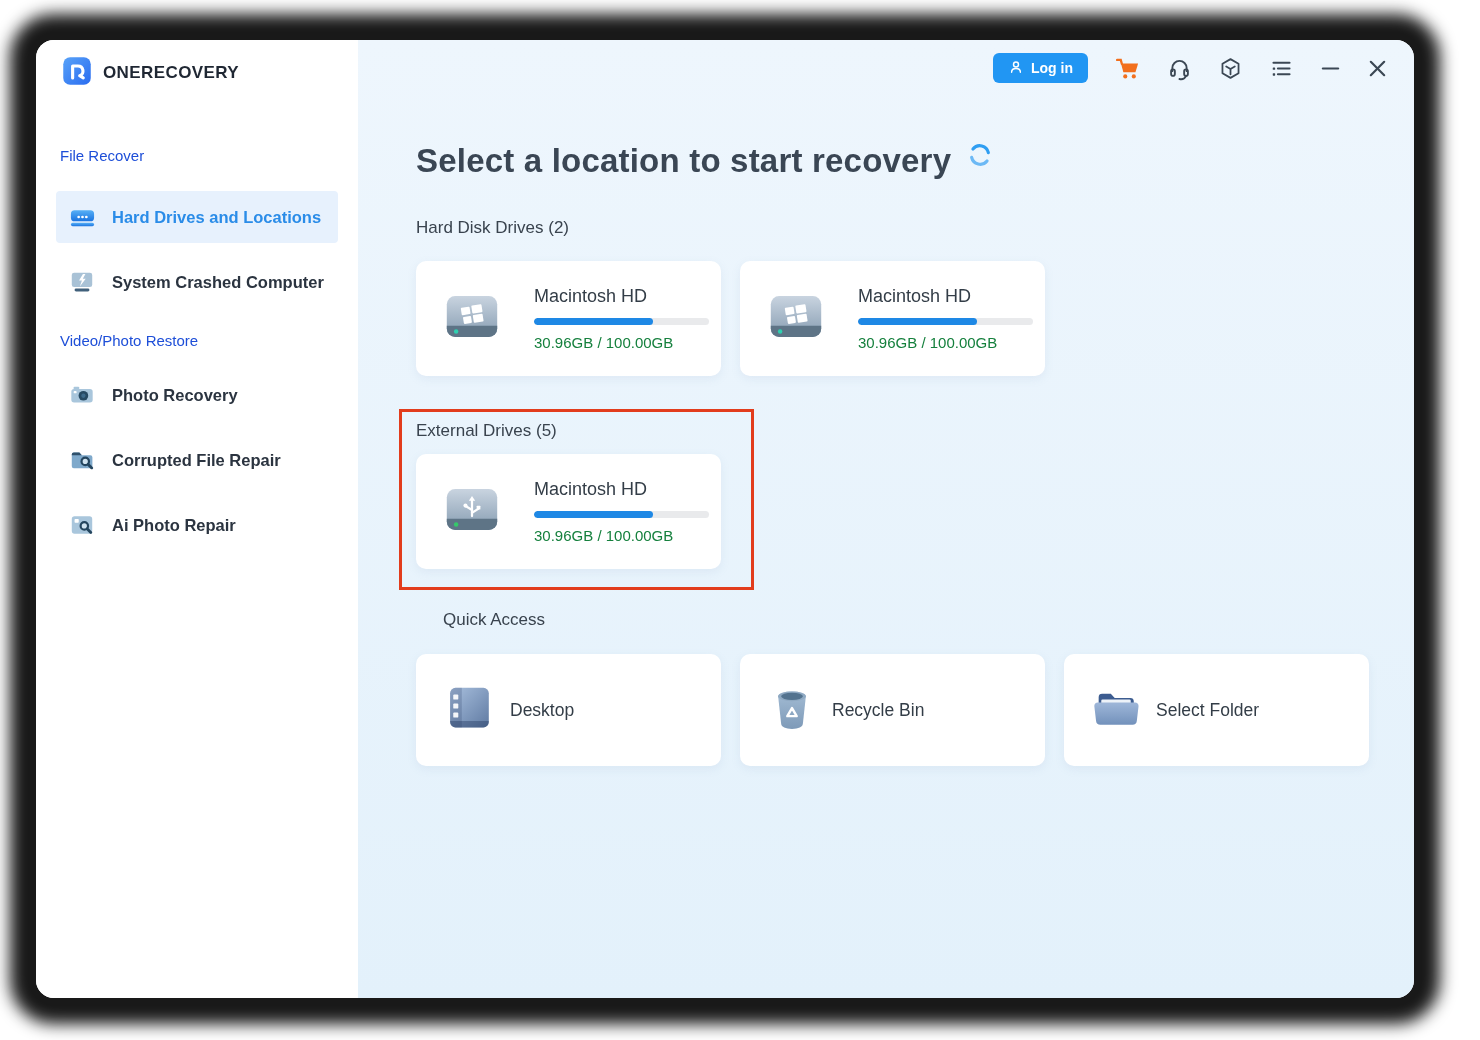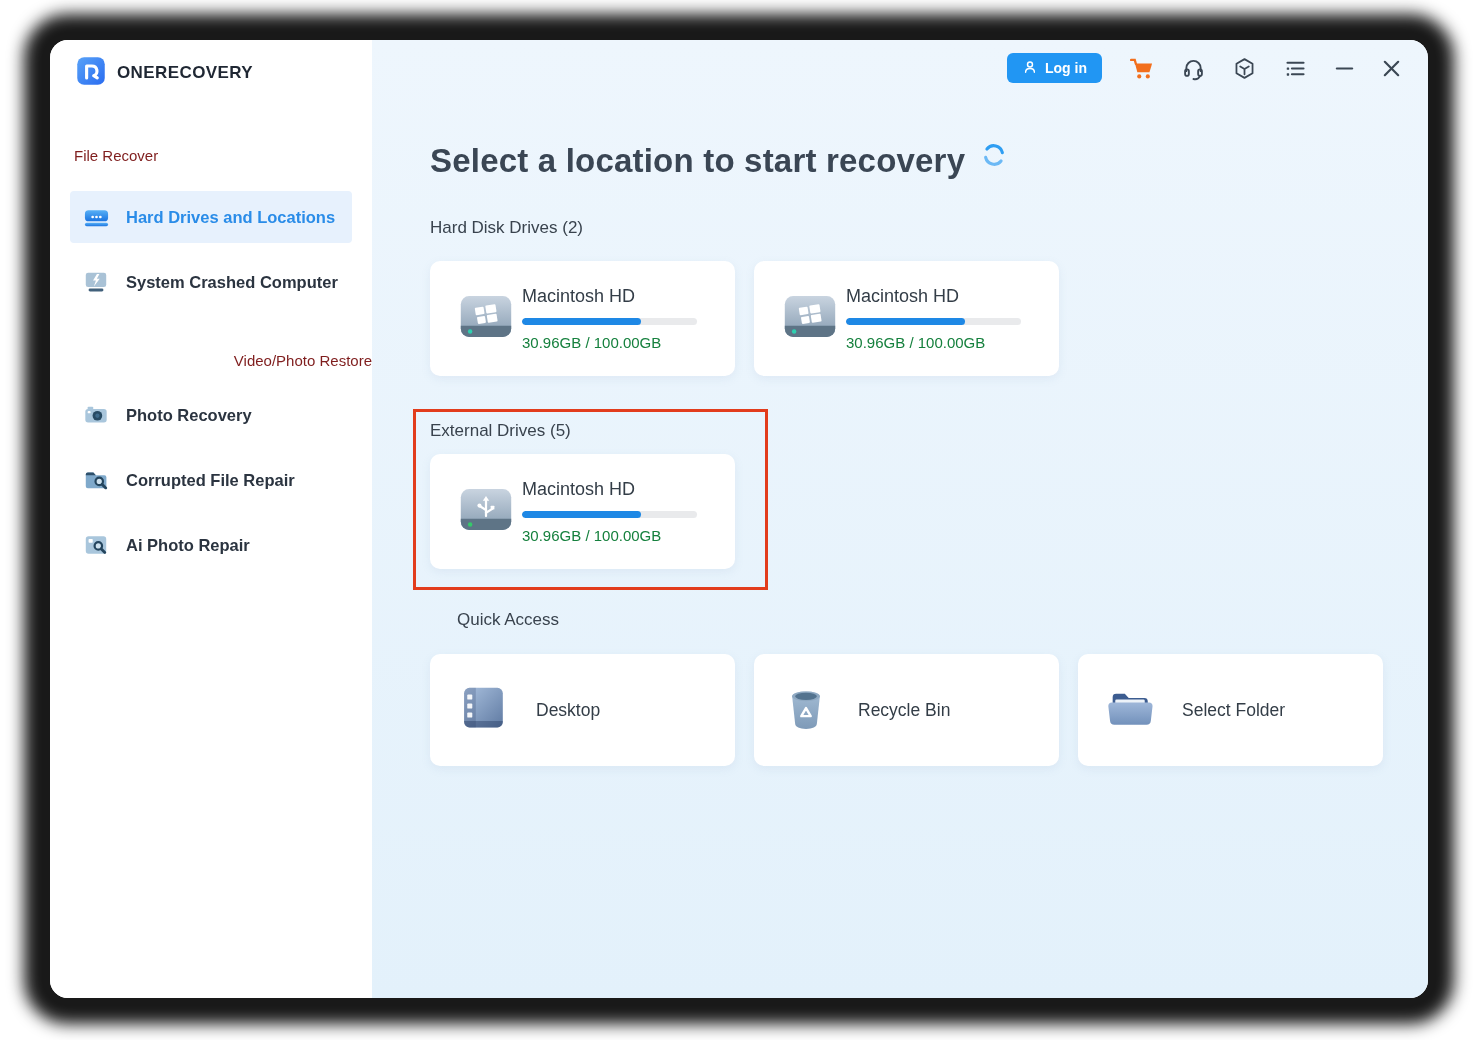"ONERECOVERY" .window { left: 50px -> 36px }
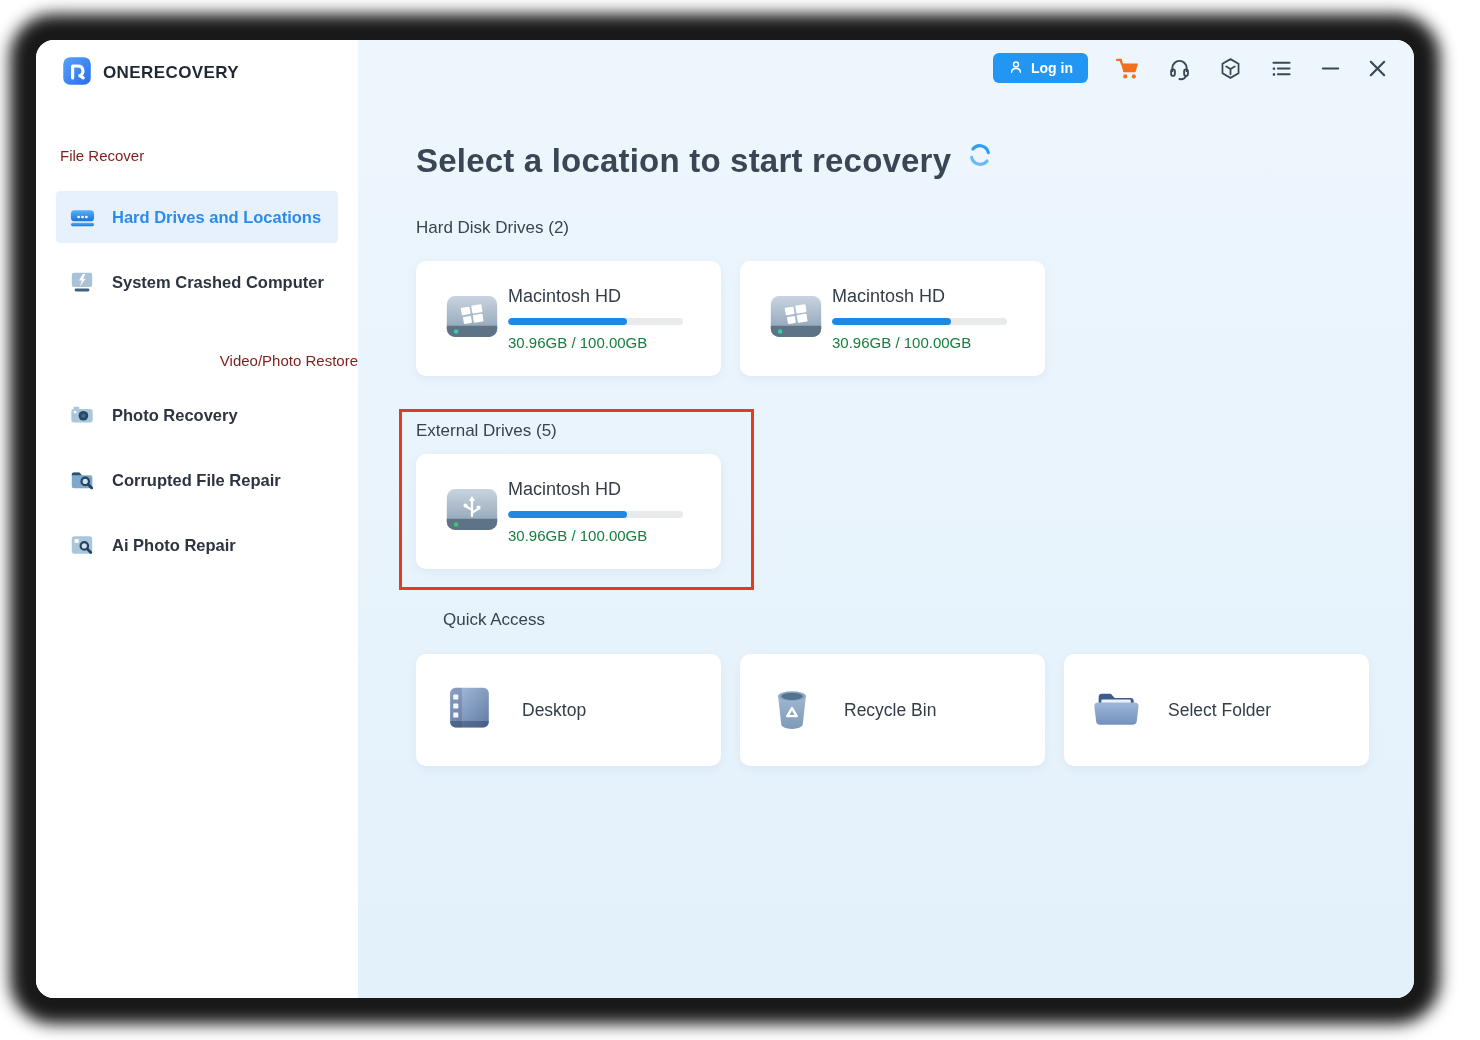"File Recover" .section-label { color: #7f1d1d -> #1d4ed8 }
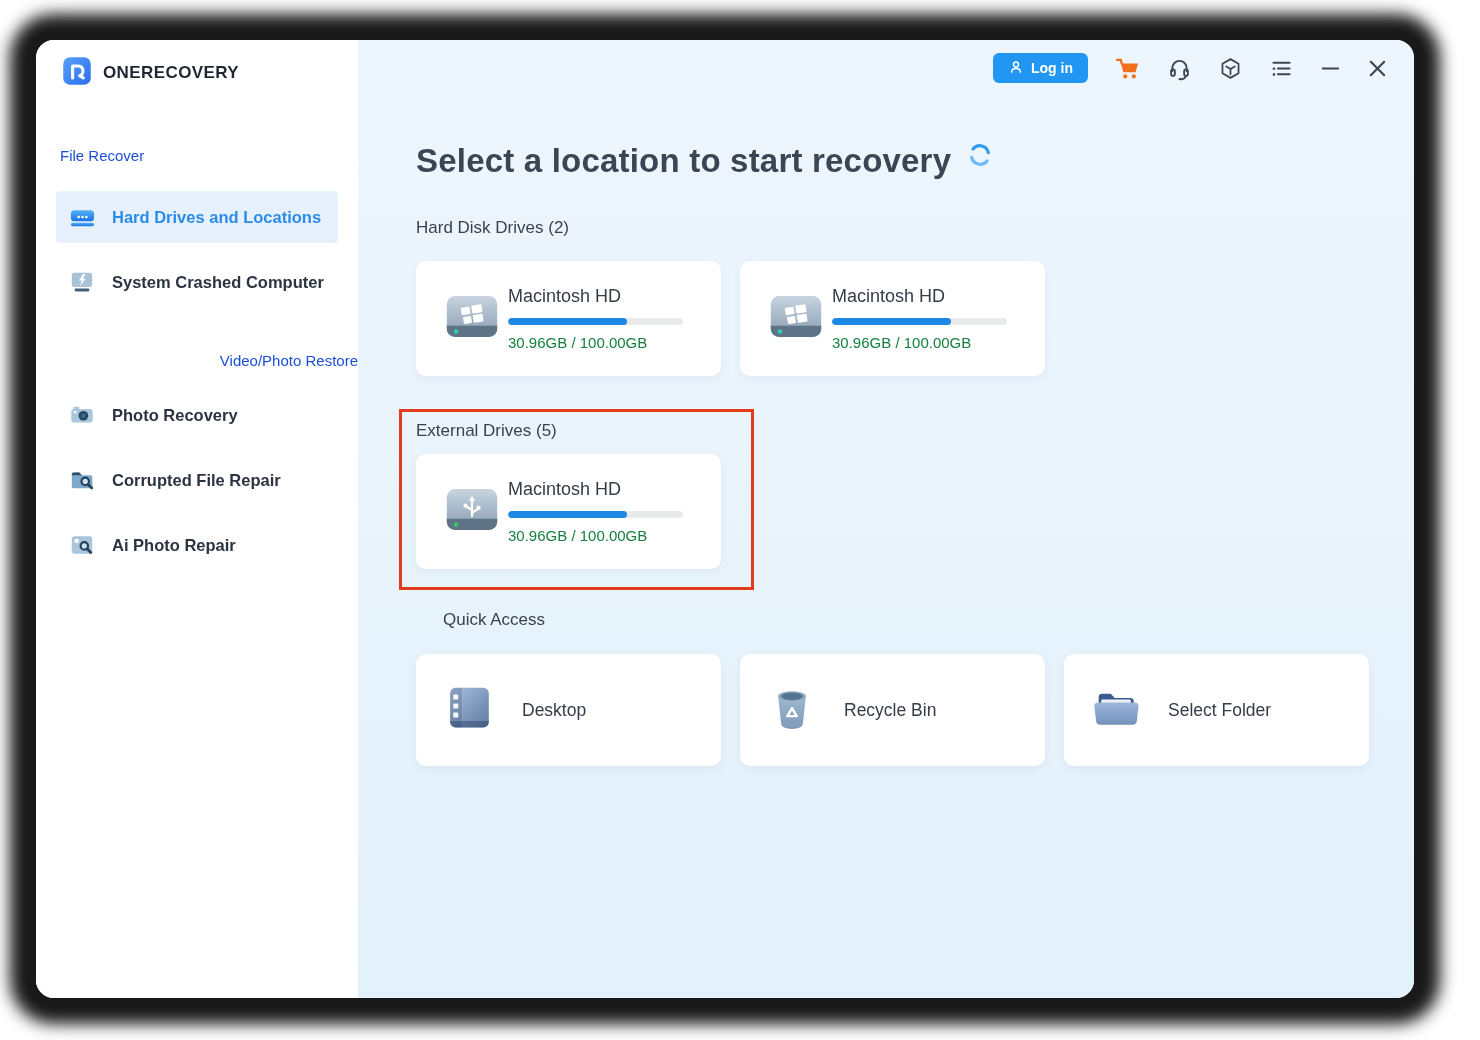"Macintosh HD" .drive-card { gap: 8px -> 34px }
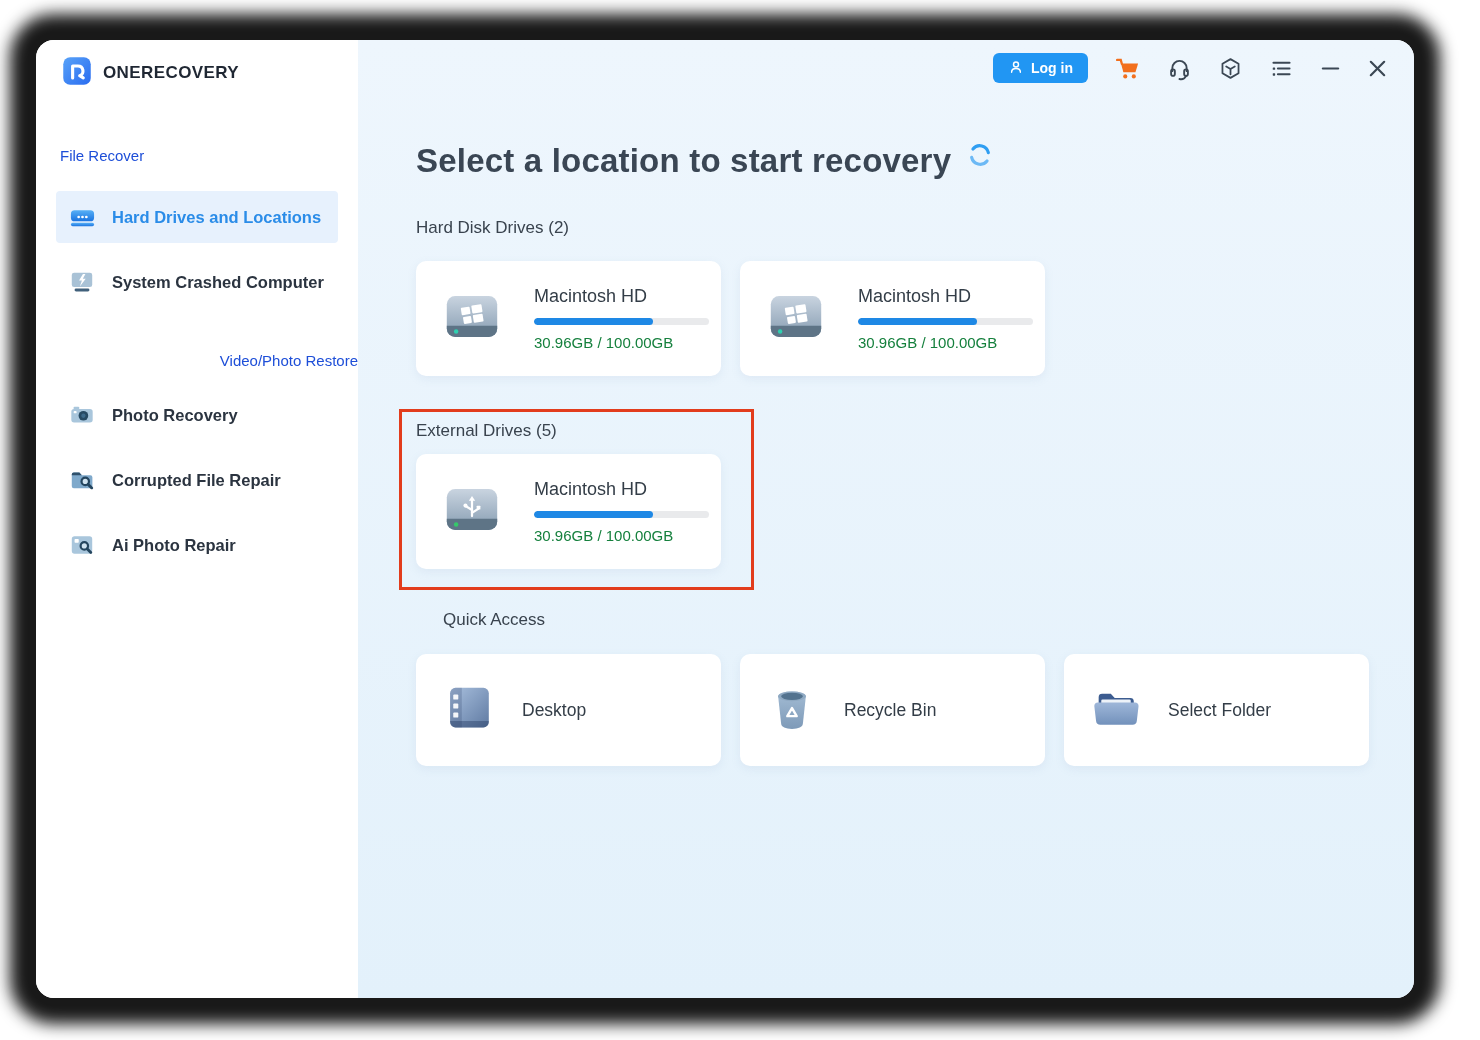"Video/Photo Restore" .sl-2 { margin-top: 44px -> 24px; text-align: right -> none }
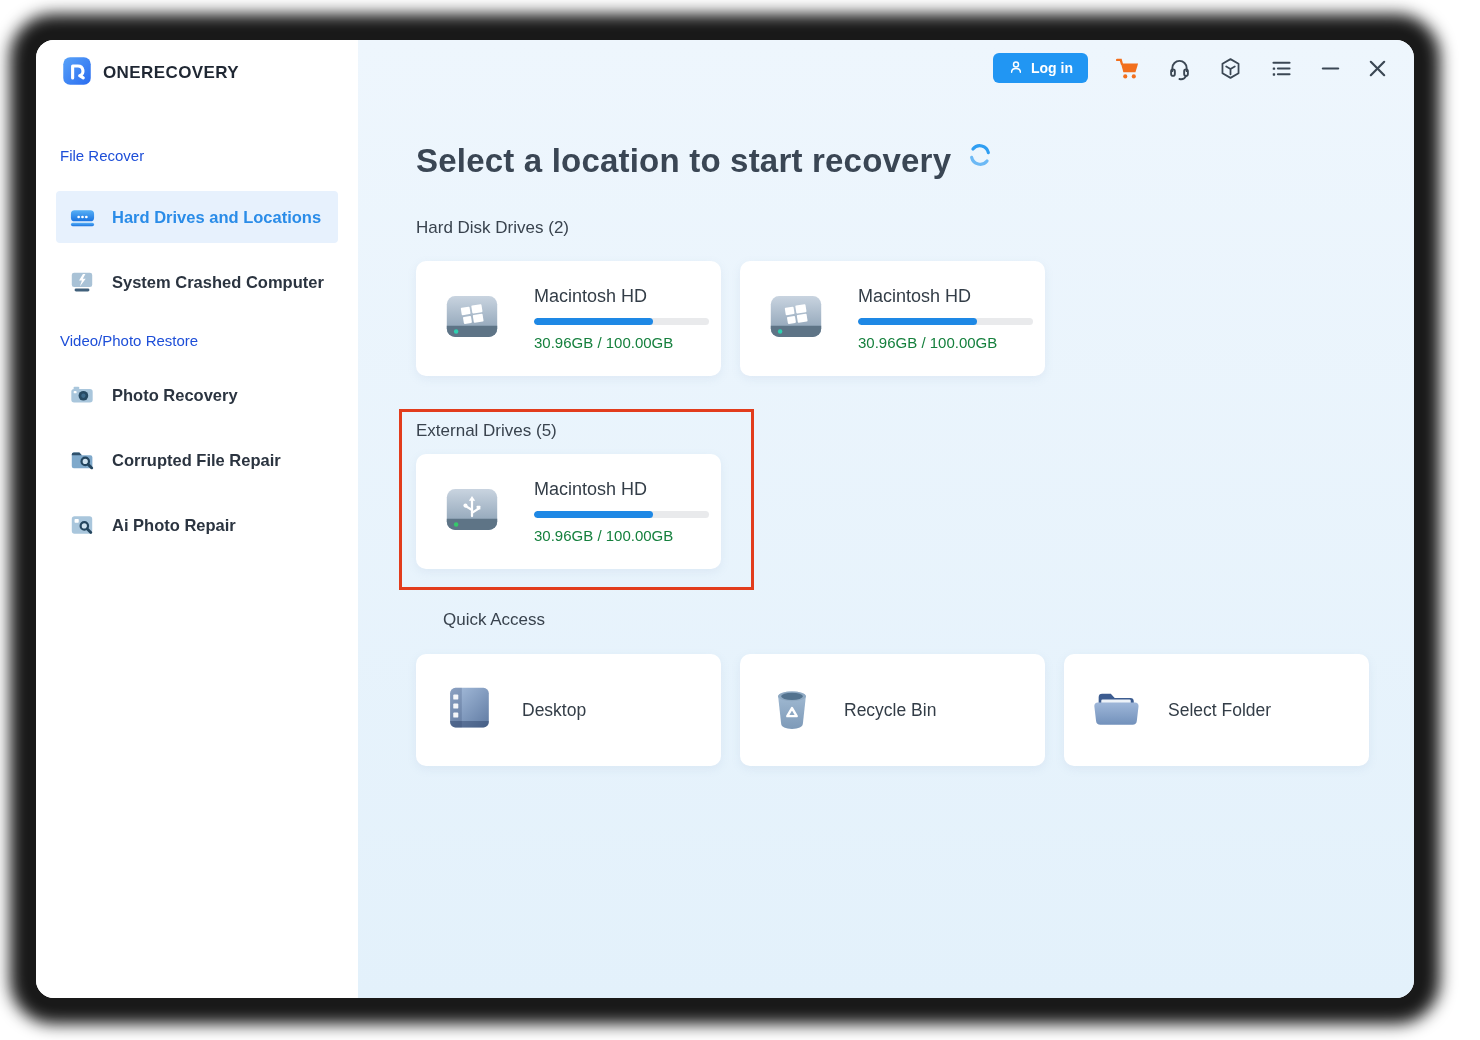"Desktop" .qa-card { gap: 26px -> 14px }
